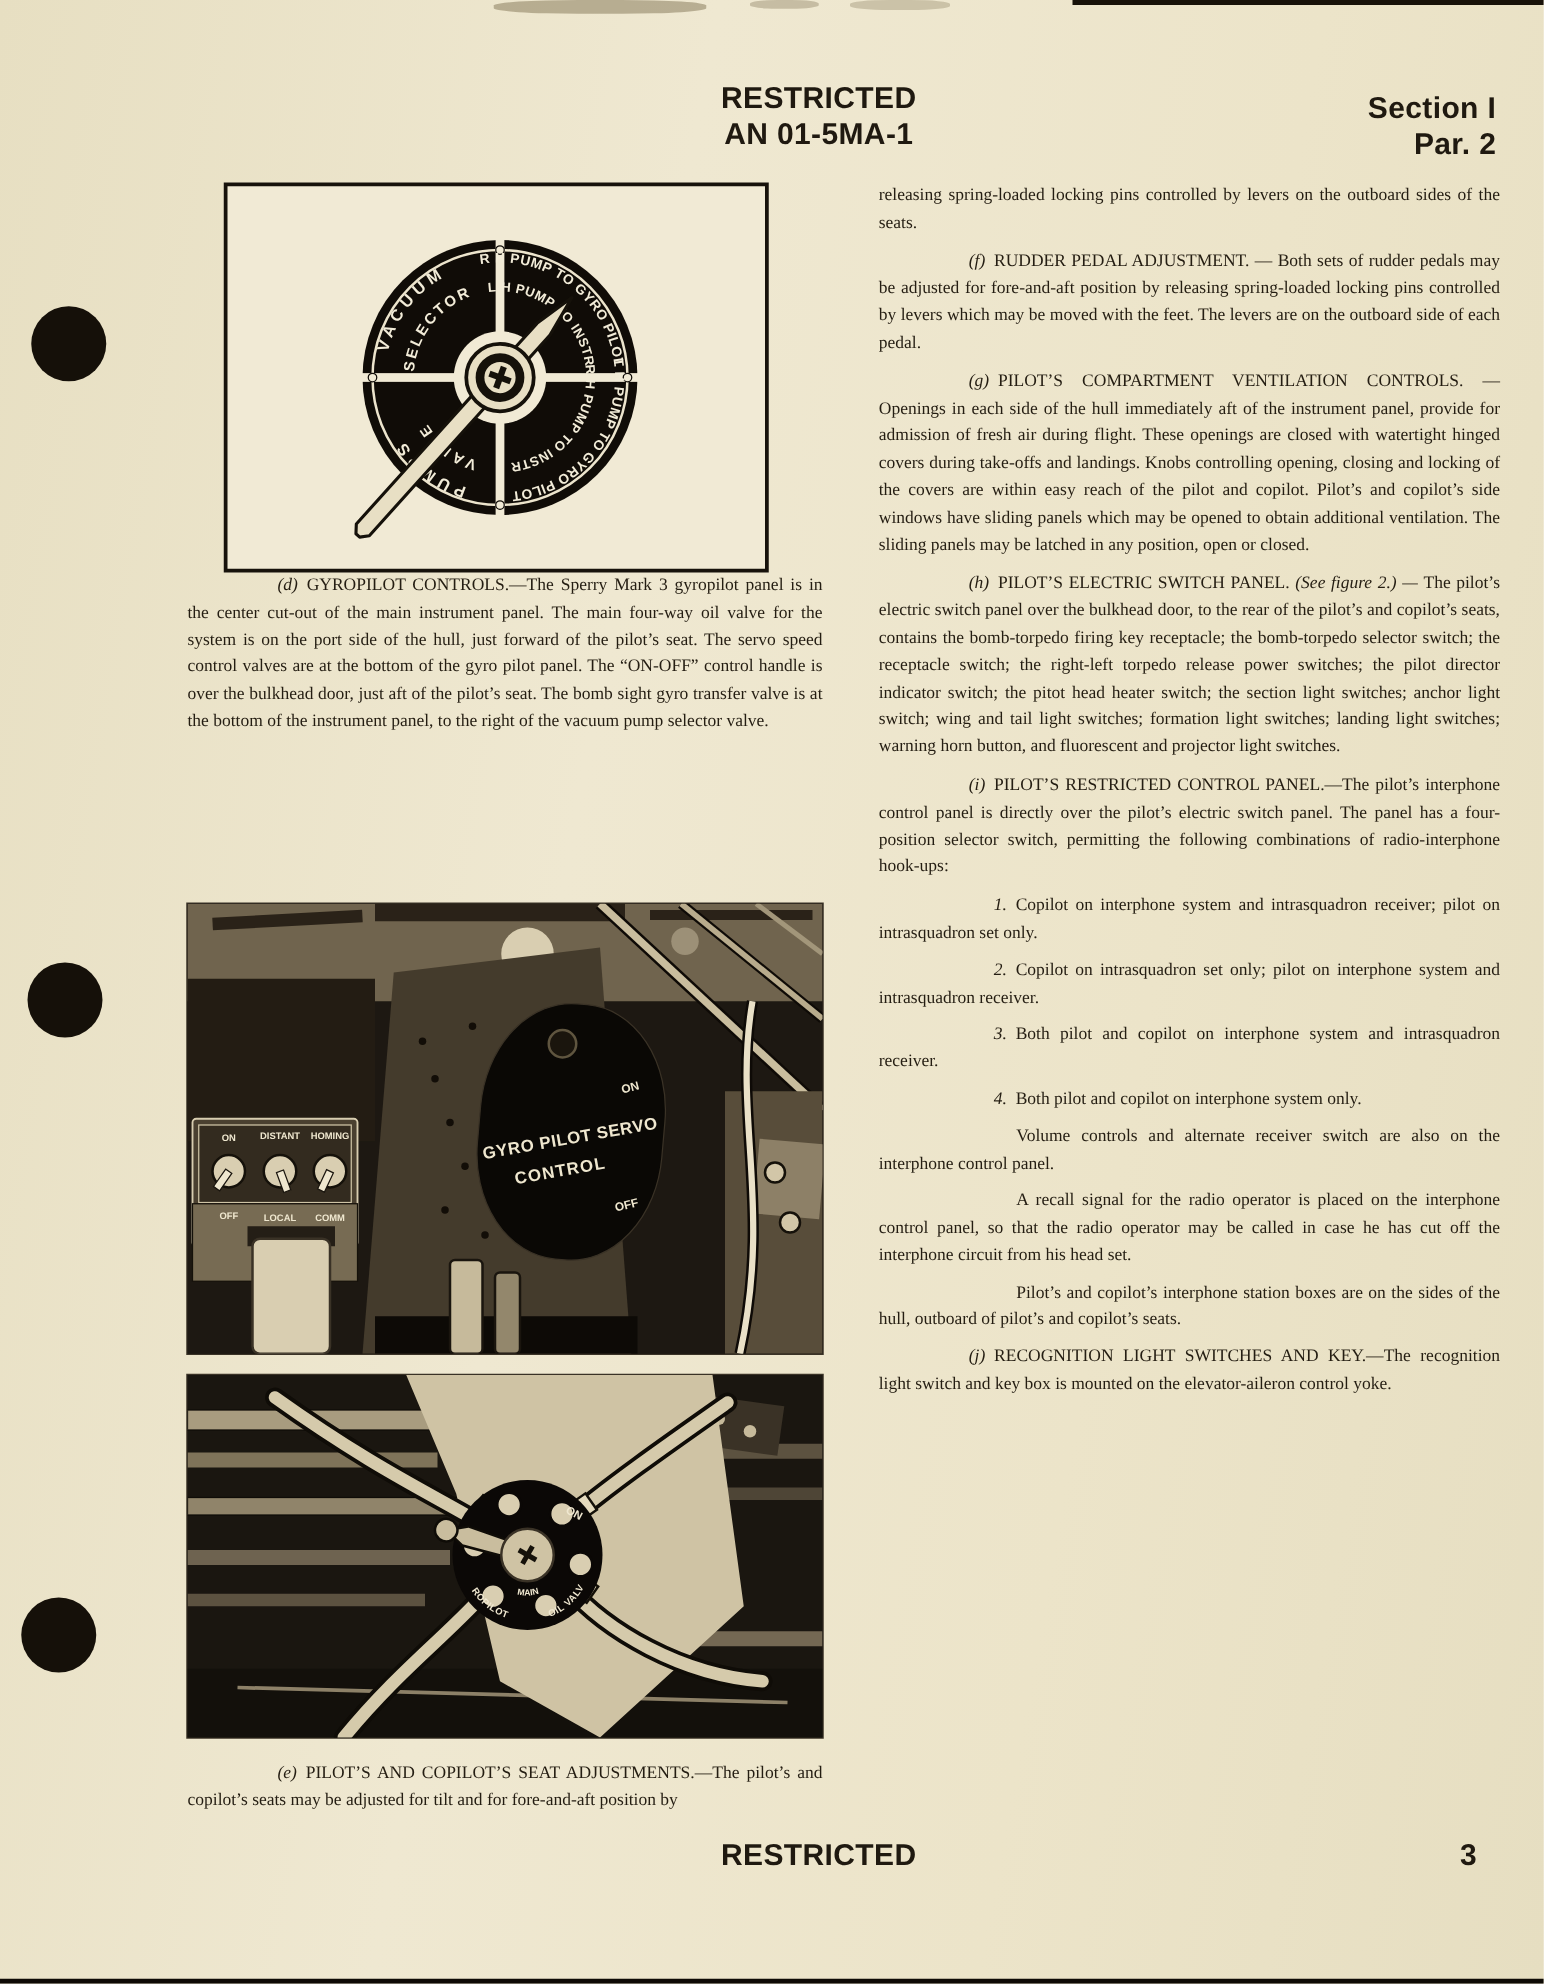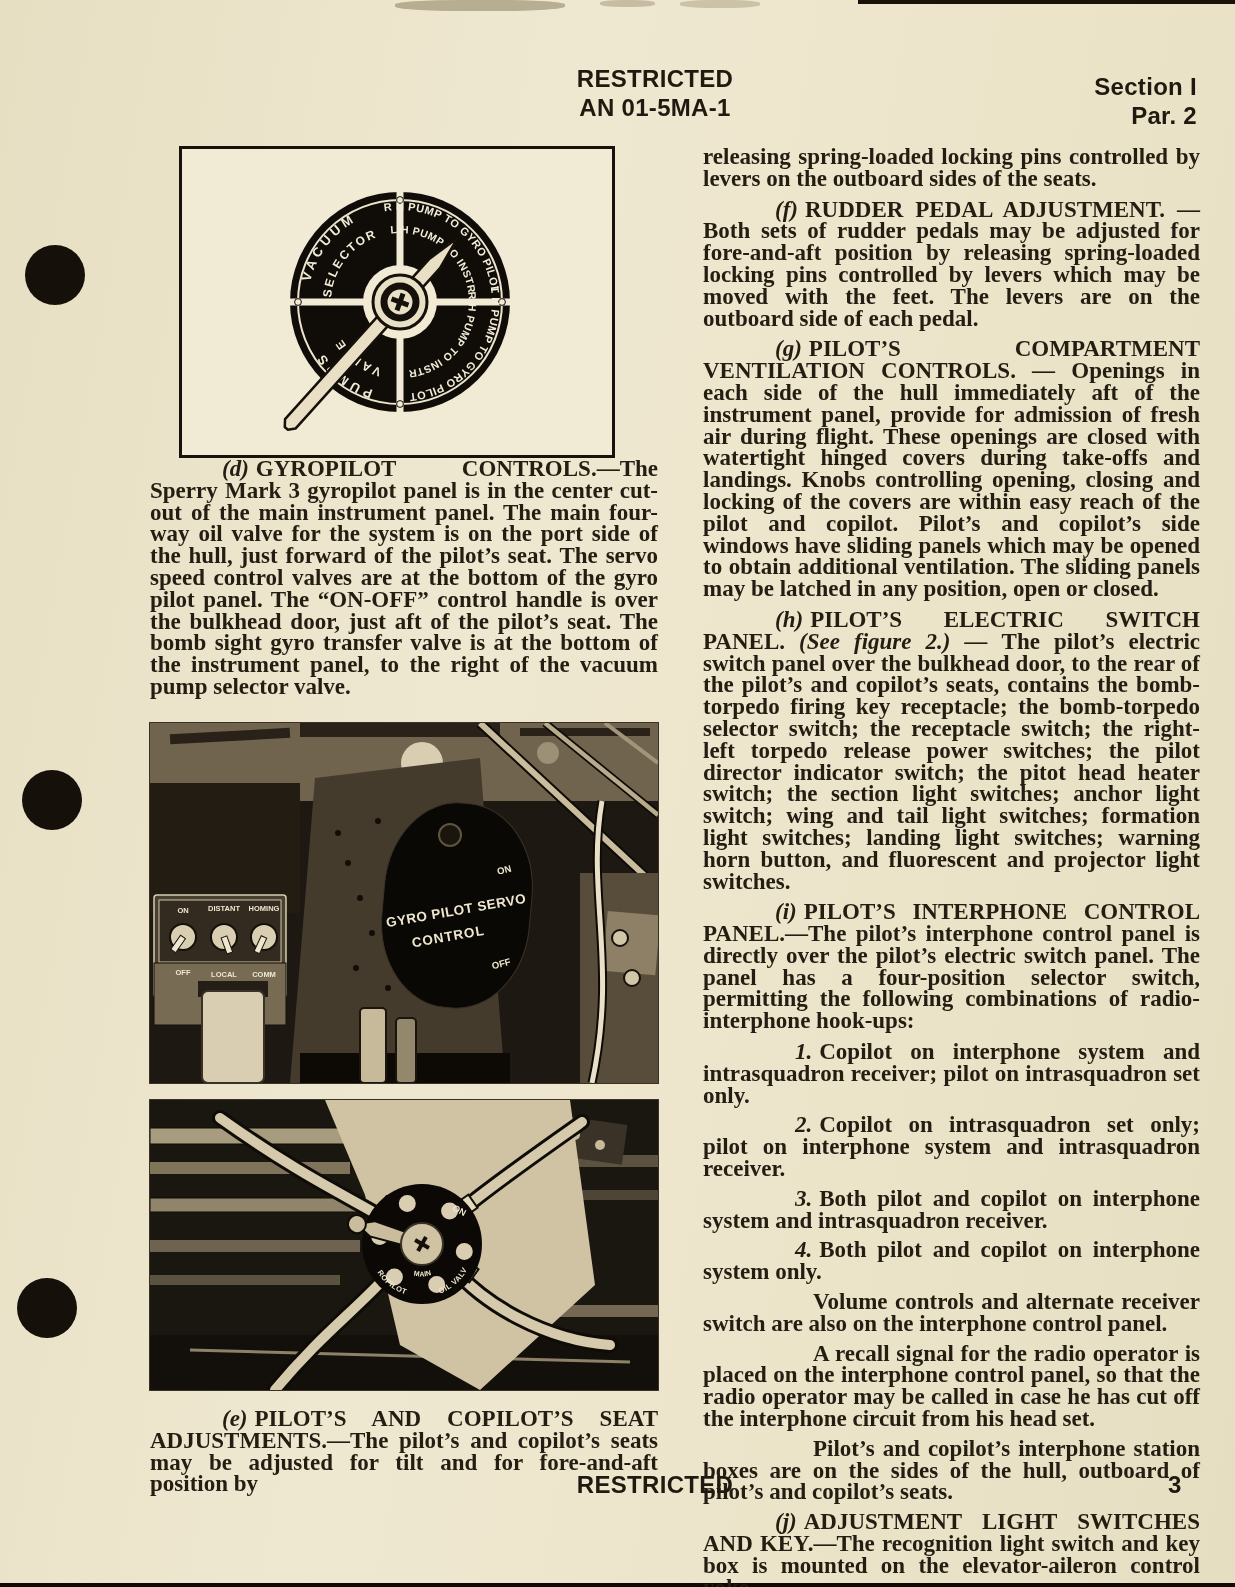"releasing spring-loaded locking pins" p.para { font-size: 23px -> 14px; font-weight: 700 -> 400 }
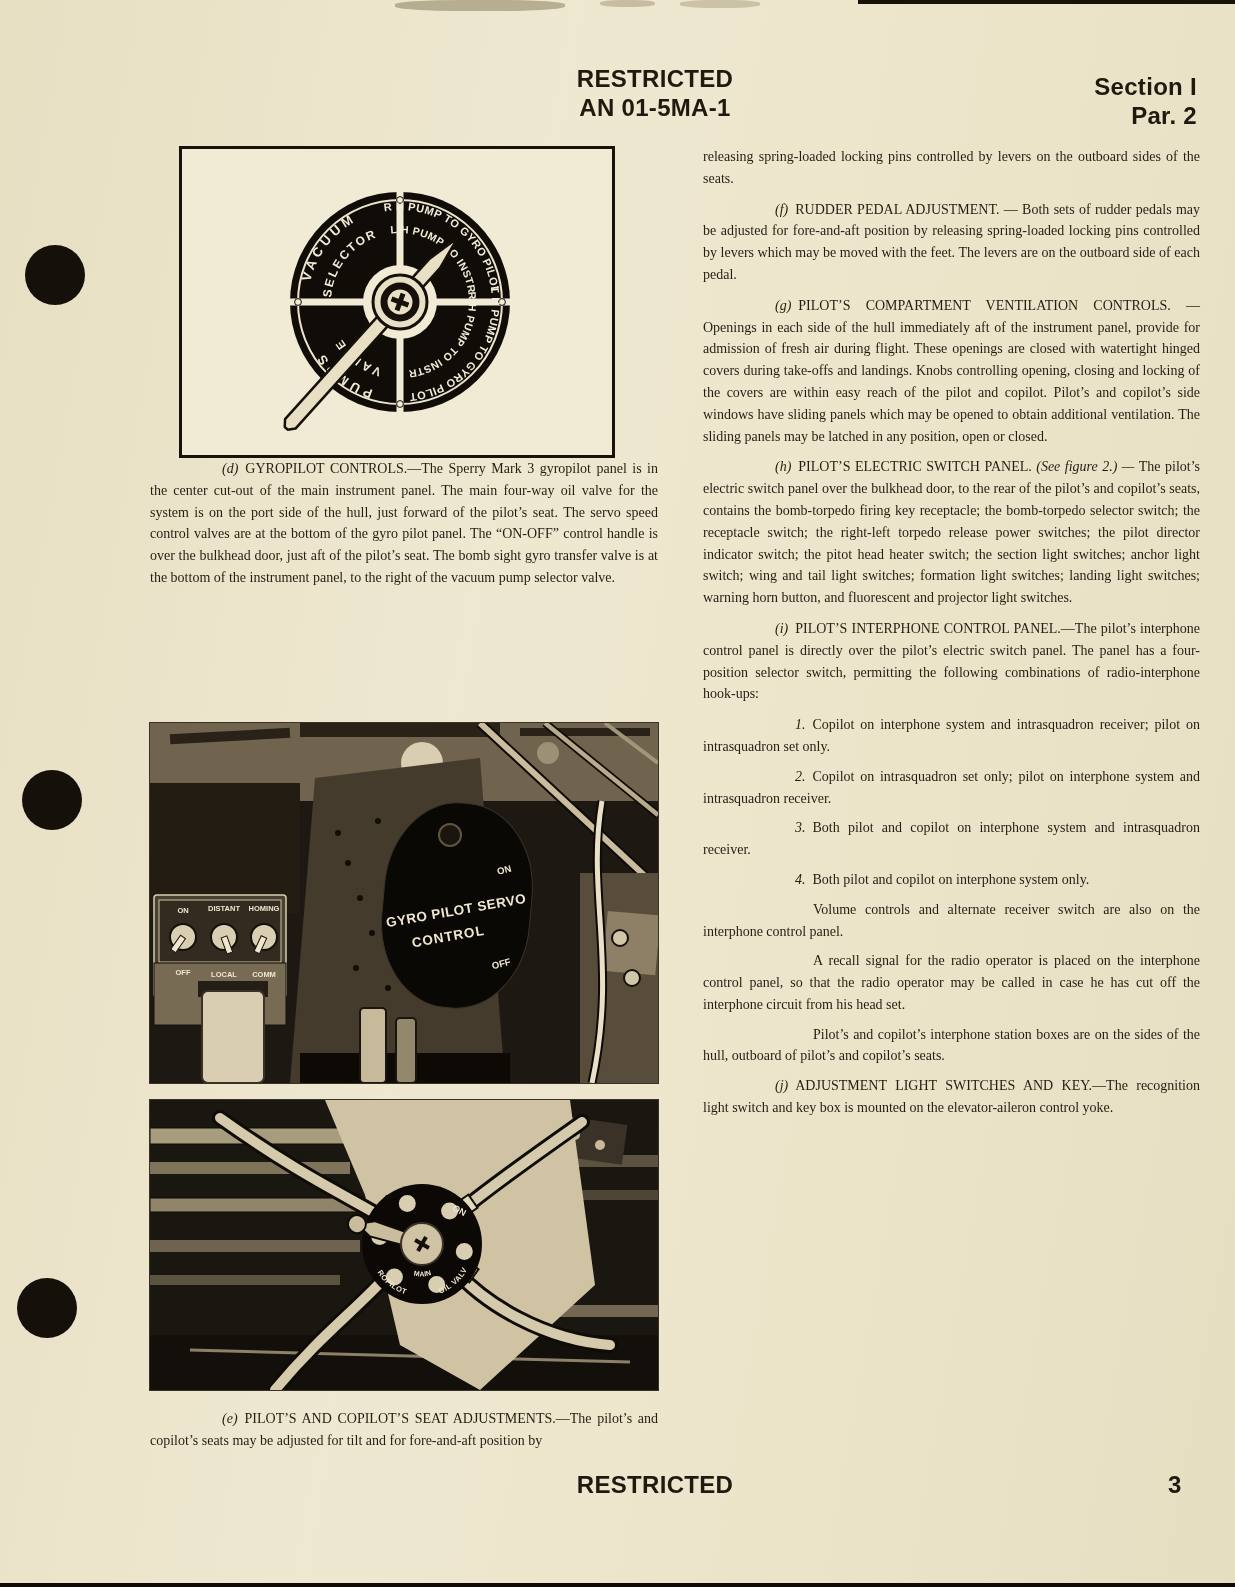"PILOT’S INTERPHONE CONTROL PANEL.—" span.head { text: INTERPHONE -> RESTRICTED }
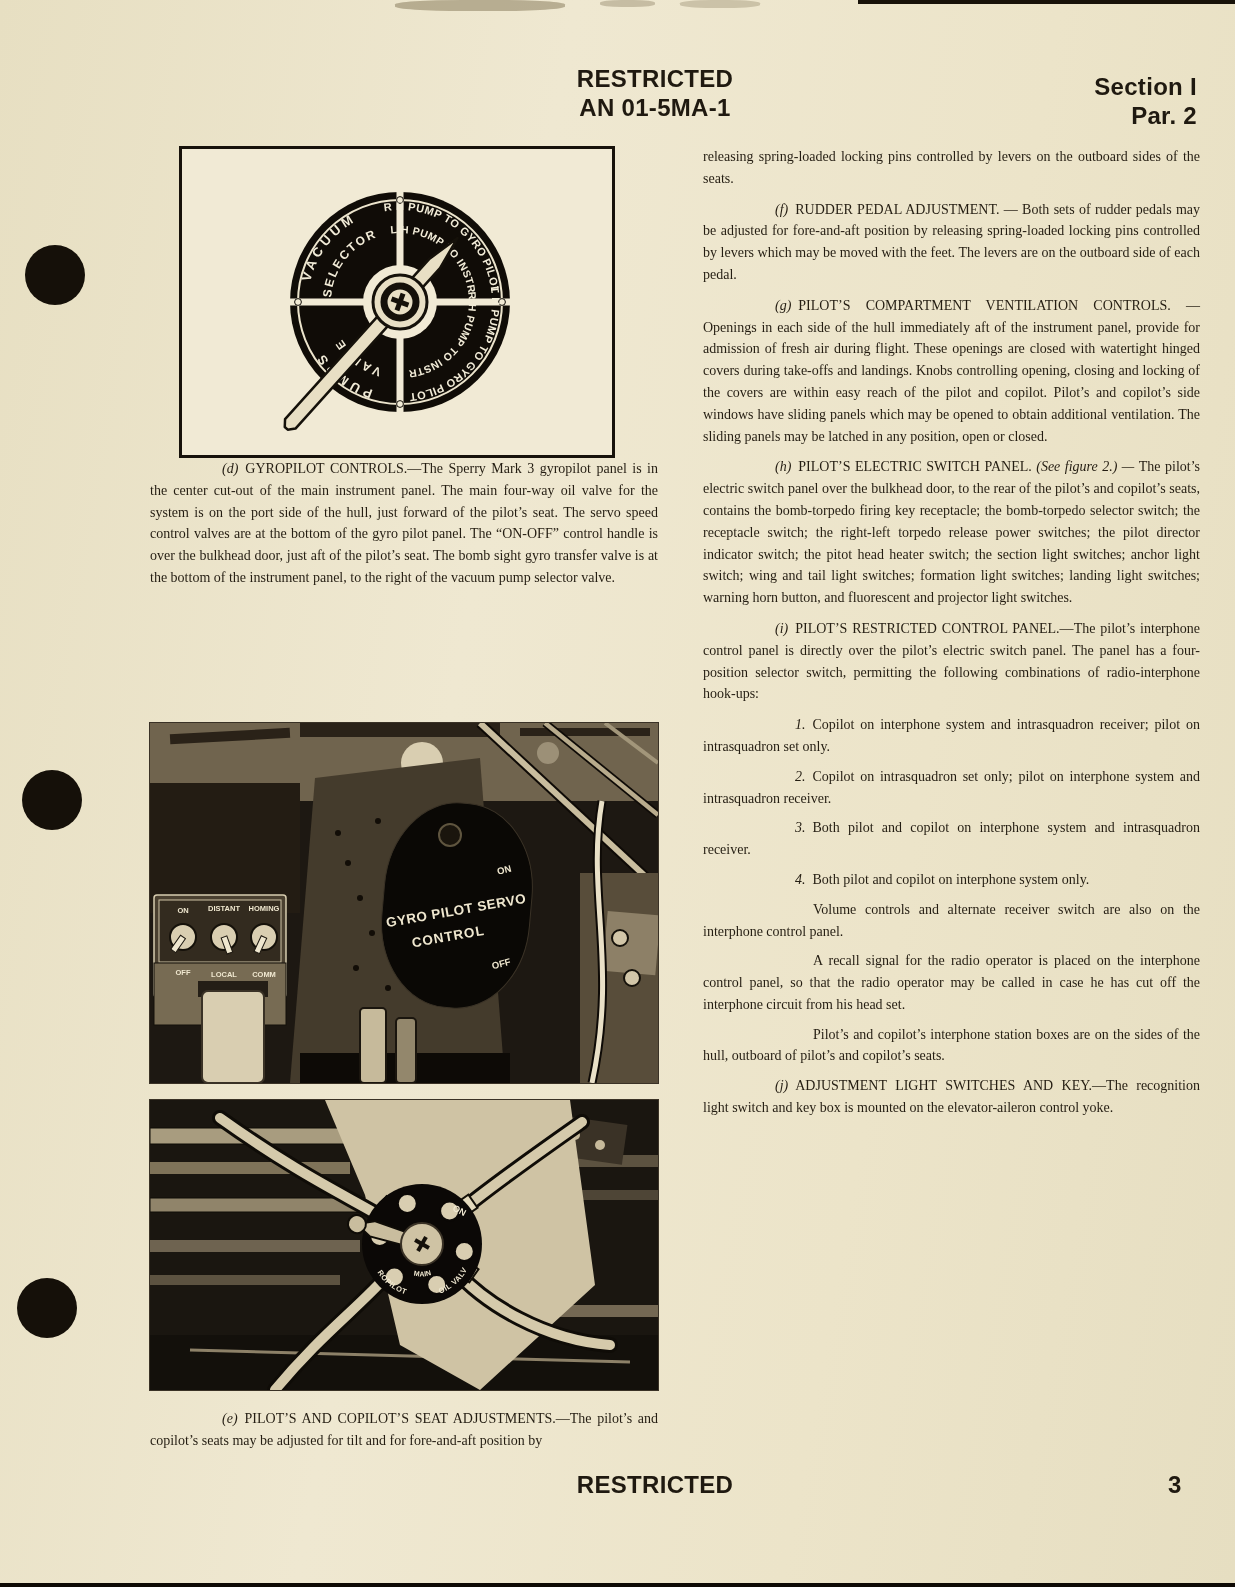"ADJUSTMENT LIGHT SWITCHES AND KEY.—" span.head { text: ADJUSTMENT -> RECOGNITION }
